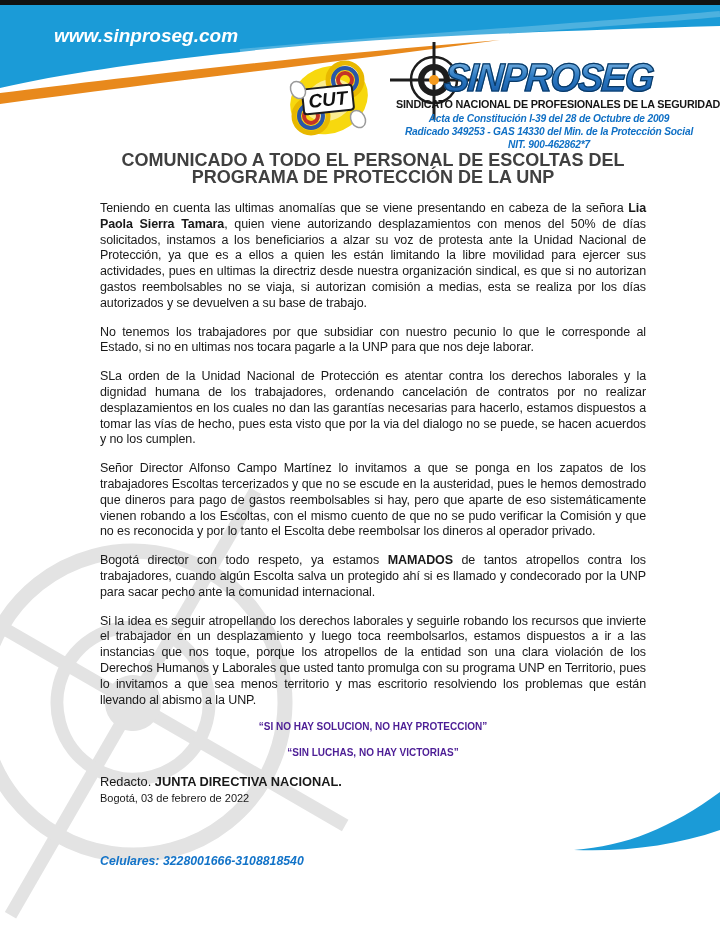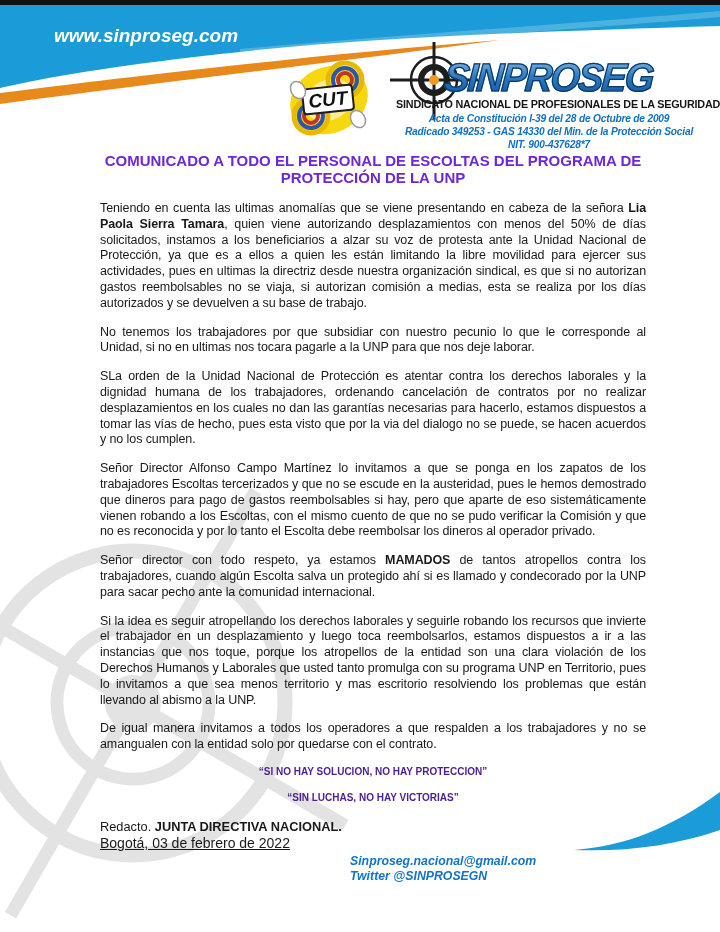"NIT. 900-437628*7" div { text: 900-437628 -> 900-462862 }
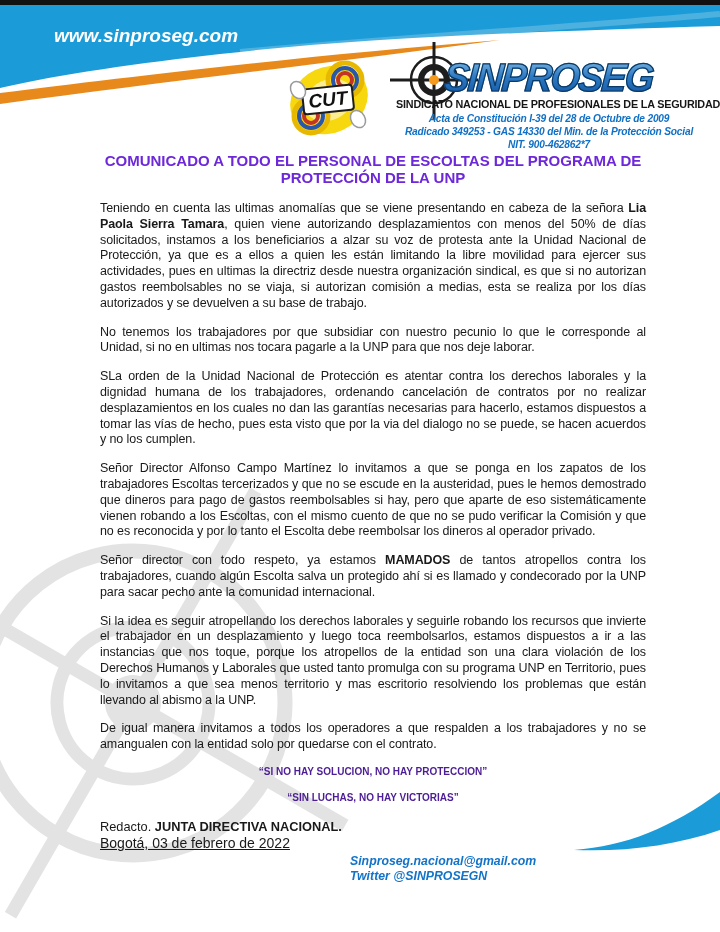"COMUNICADO A TODO EL PERSONAL" .title { color: #6d28d9 -> #404040; font-size: 15px -> 18px }
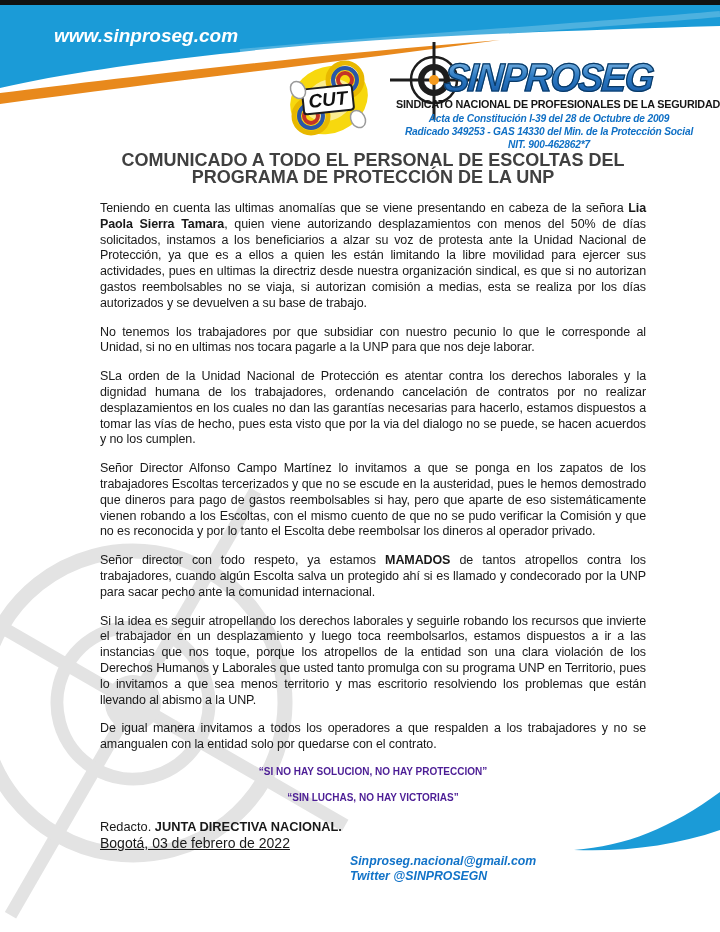"No tenemos los trabajadores por" span { text: Unidad -> Estado }
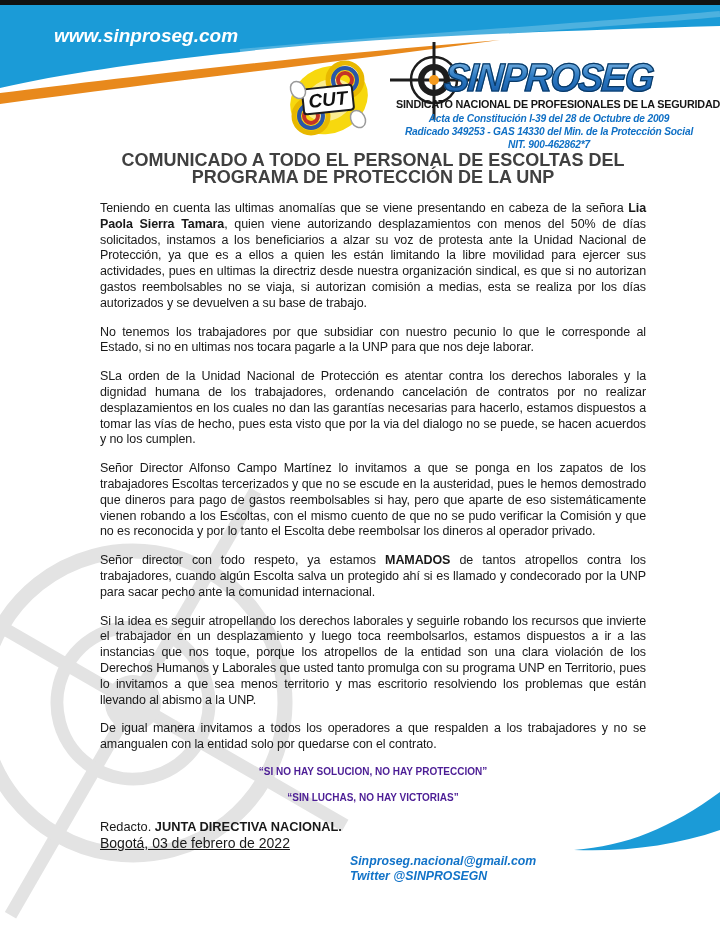"Señor director con todo respeto," span { text: Señor -> Bogotá }
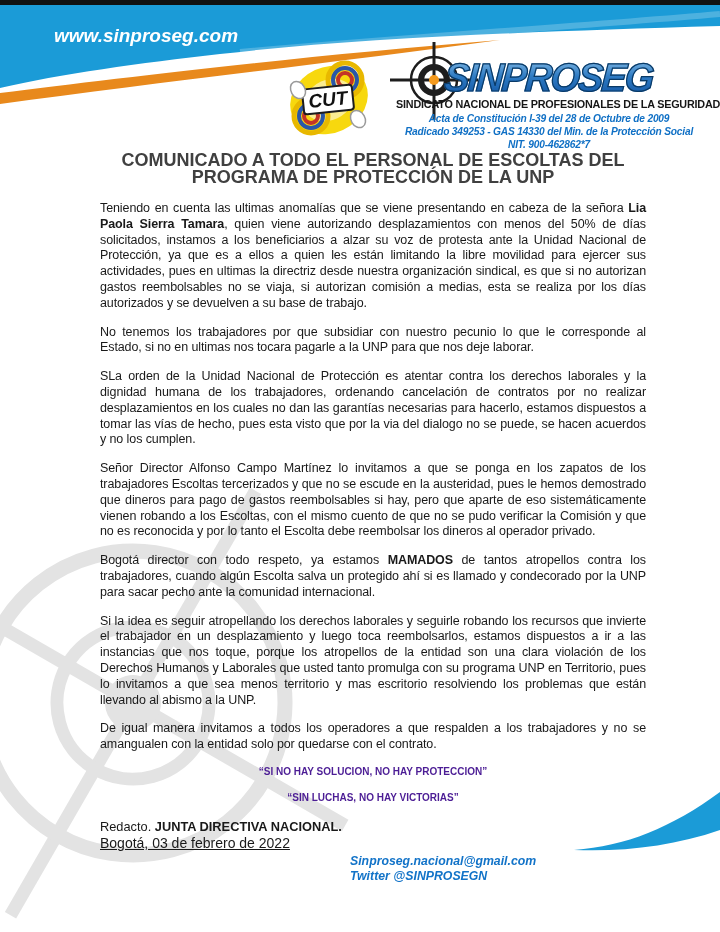"De igual manera invitamos a" p.para { html: <p><span>De igual manera invitamos a todos los operadores a que respalden a los trabajadores y no se amangualen con la entidad solo por quedarse con el contrato.</span></p> -> none }
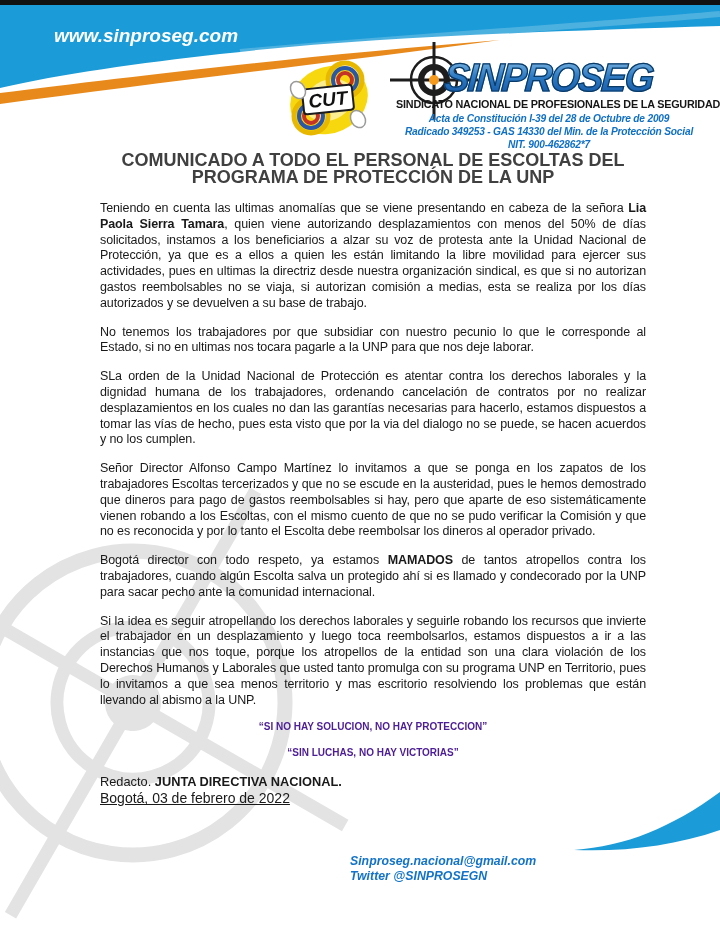"Bogotá, 03 de febrero de" .dateline { font-size: 14px -> 11px; text-decoration: underline -> none }
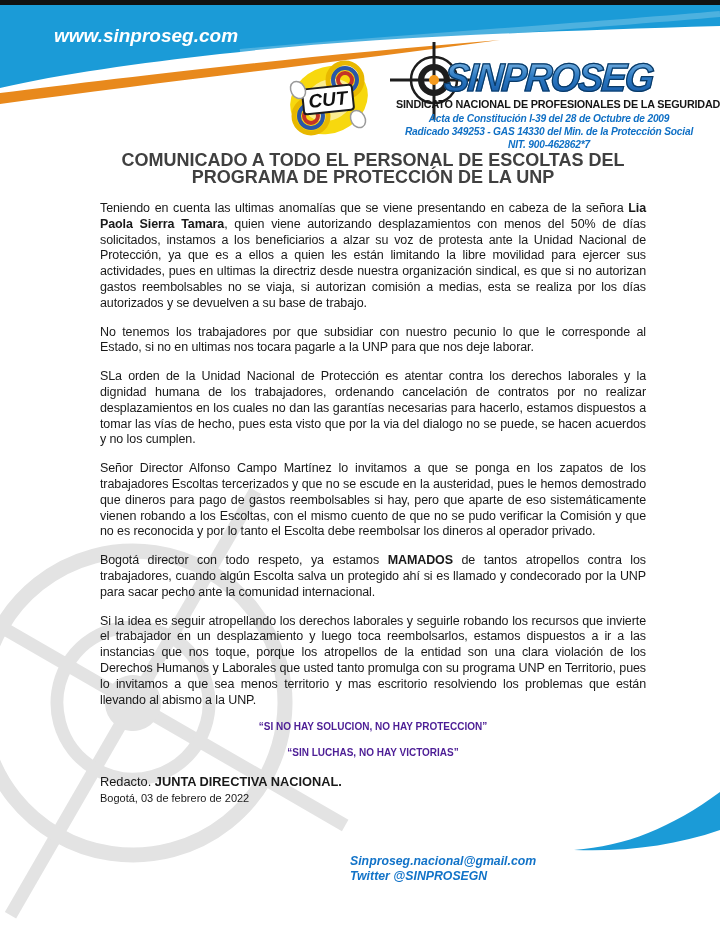"Celulares: 3228001666-3108818540" div { html: none -> <div>Celulares: 3228001666-3108818540</div> }
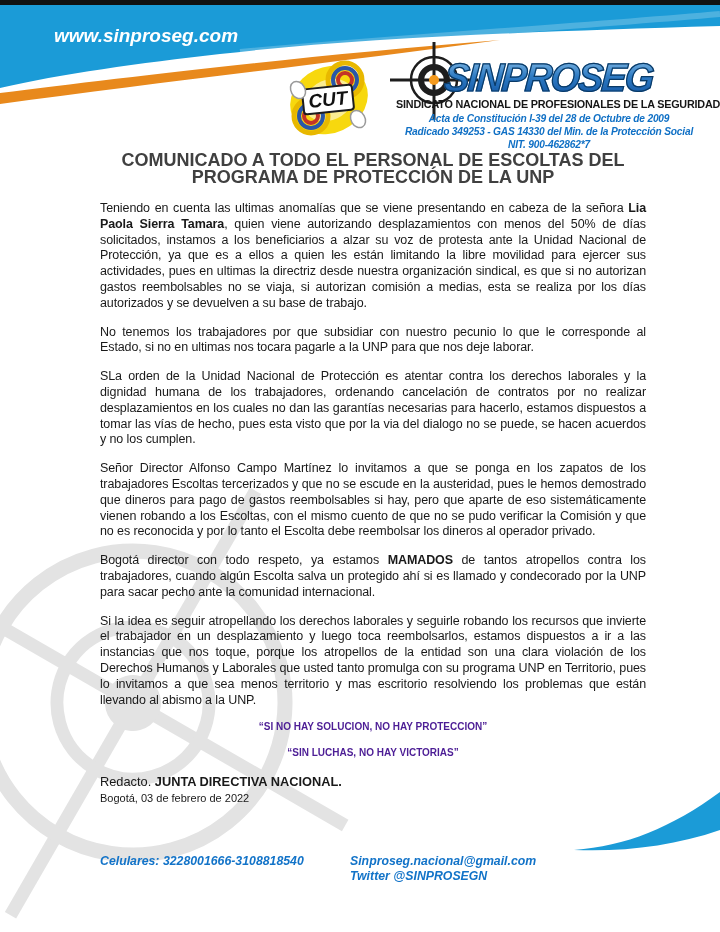"Sinproseg.nacional@gmail.com" div.f-col { html: <div> <div>Sinproseg.nacional@gmail.com</div> <div>Twitter @SINPROSEGN</div> </div> -> none }
